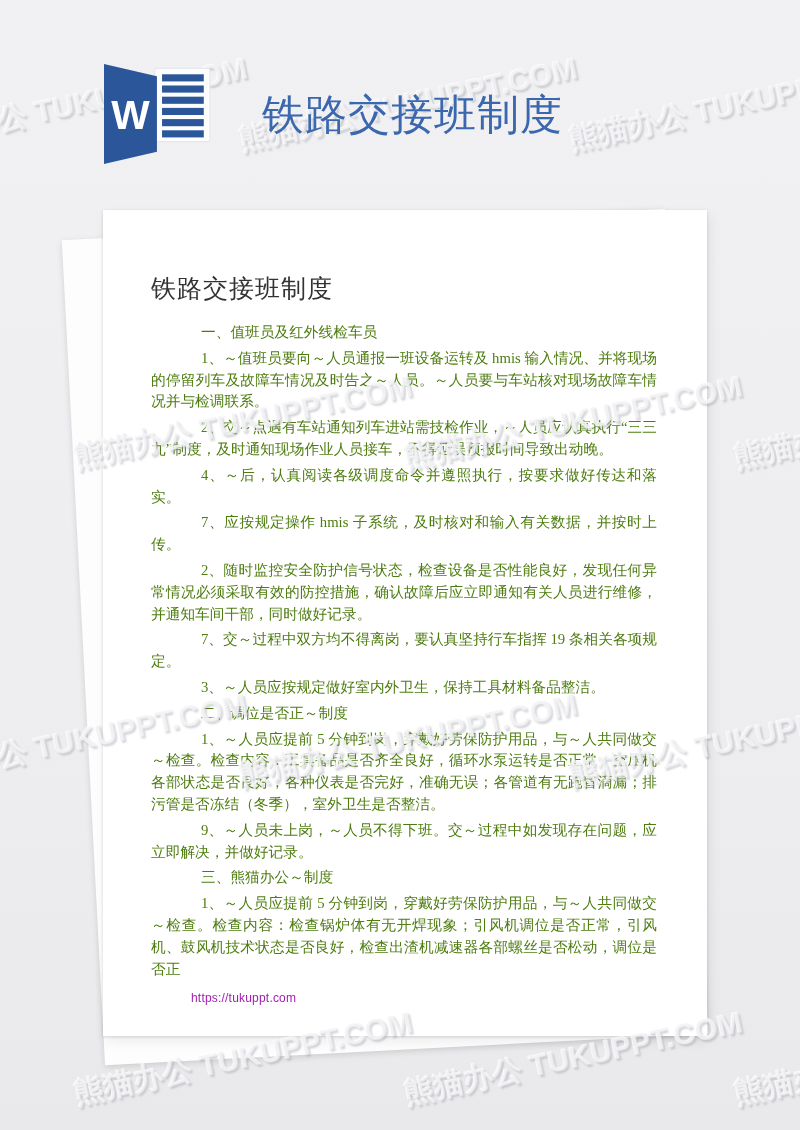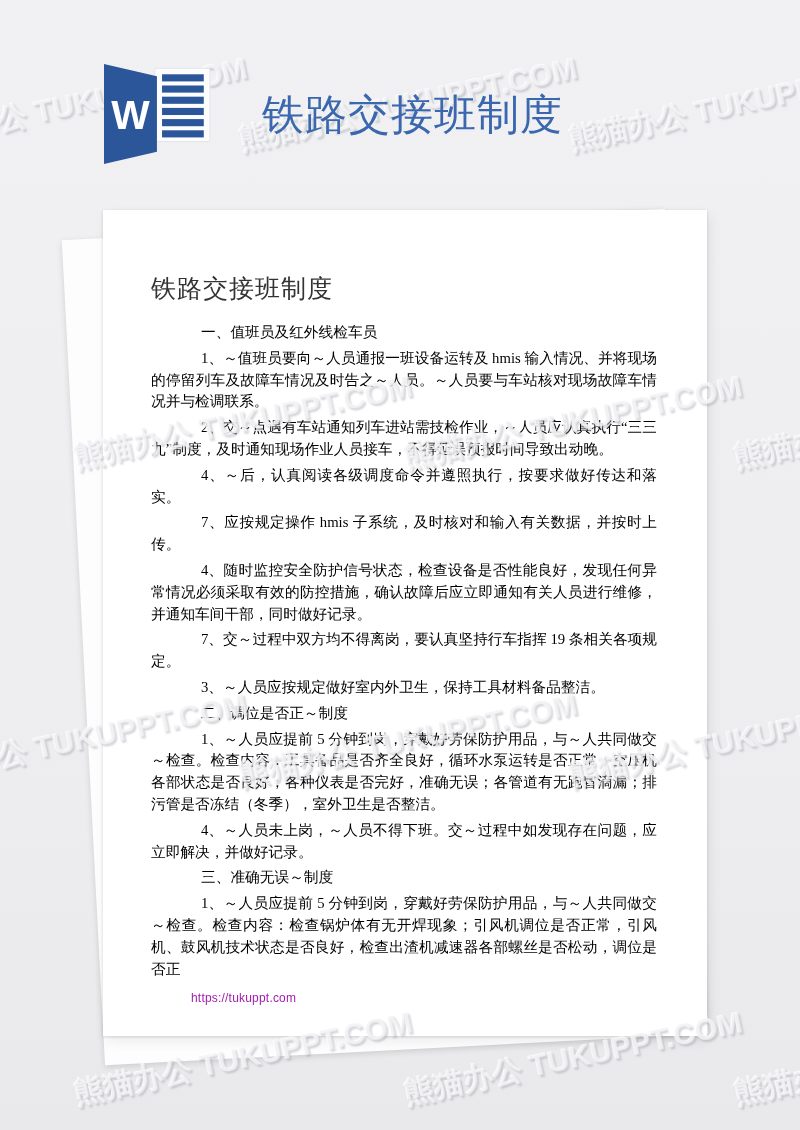"一、值班员及红外线检车员" .front-page p { color: #000000 -> #4d7c0f }
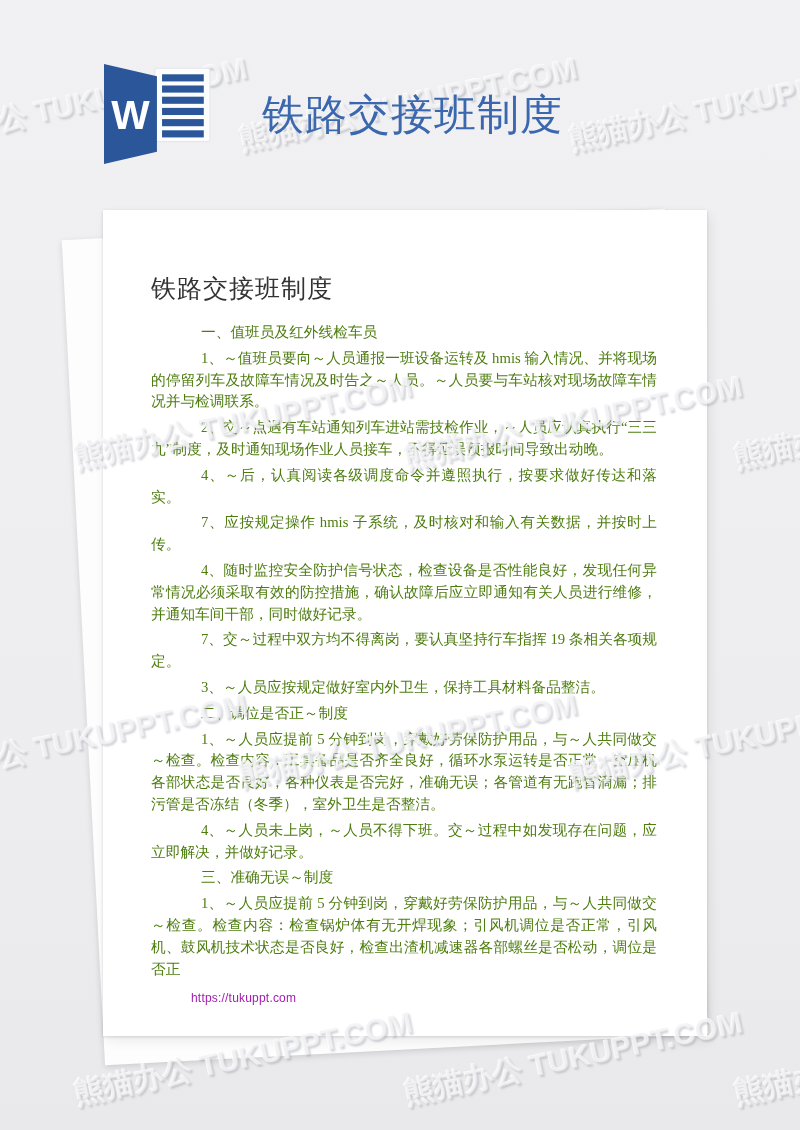"4、随时监控安全防护信号状态，检查设备是否性能良好，发现任何异常情况必须采取有效" p { text: 4 -> 2 }
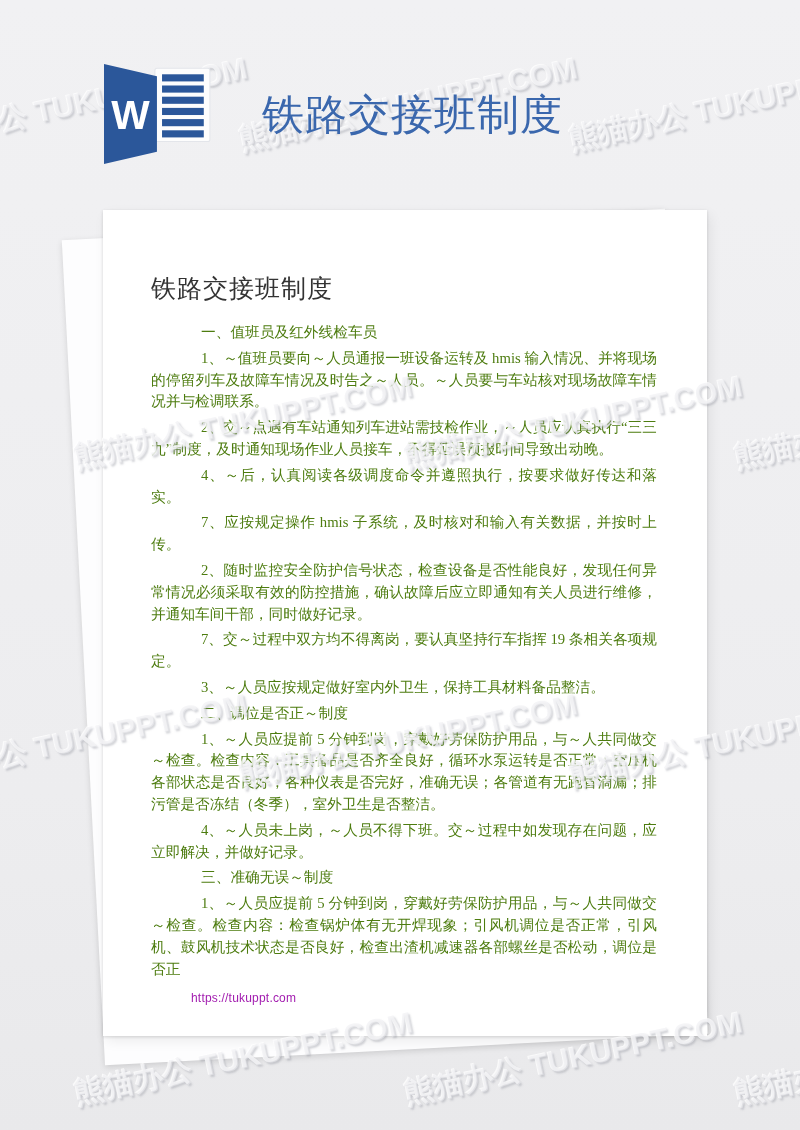"4、～人员未上岗，～人员不得下班。交～过程中如发现存在问题，应立即解决，并做好记" p { text: 4 -> 9 }
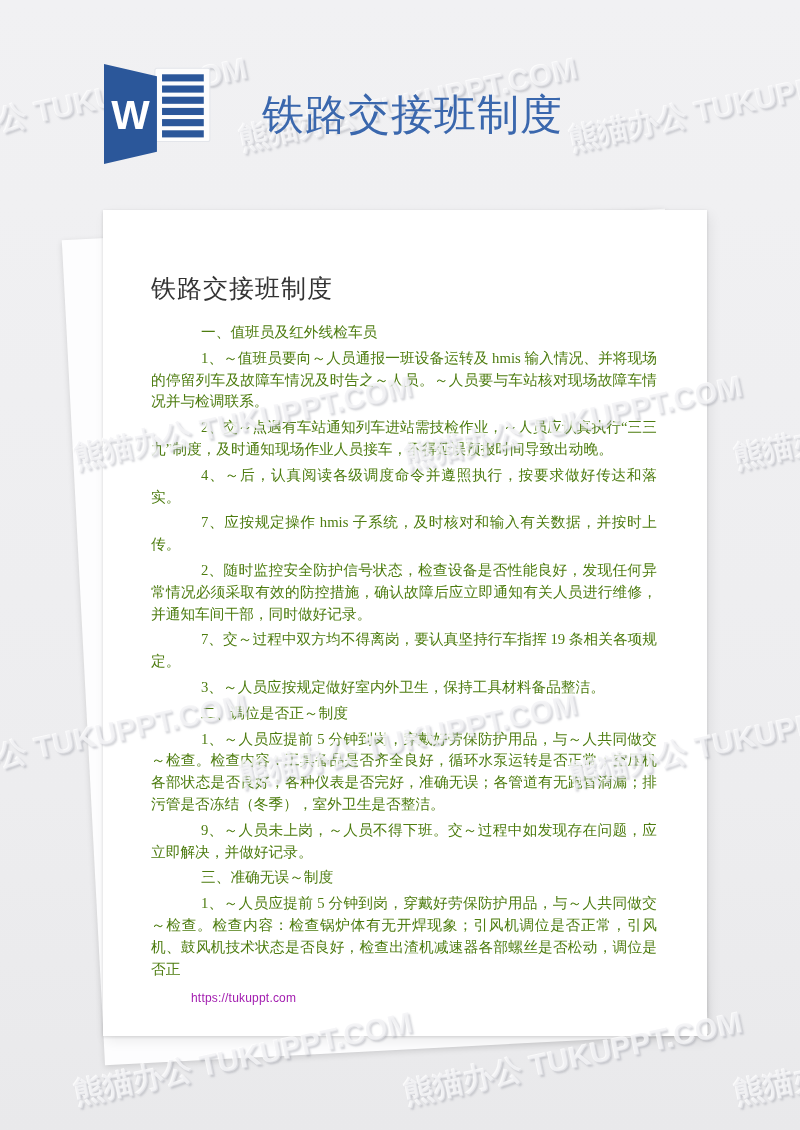"三、准确无误～制度" p { text: 准确无误 -> 熊猫办公 }
